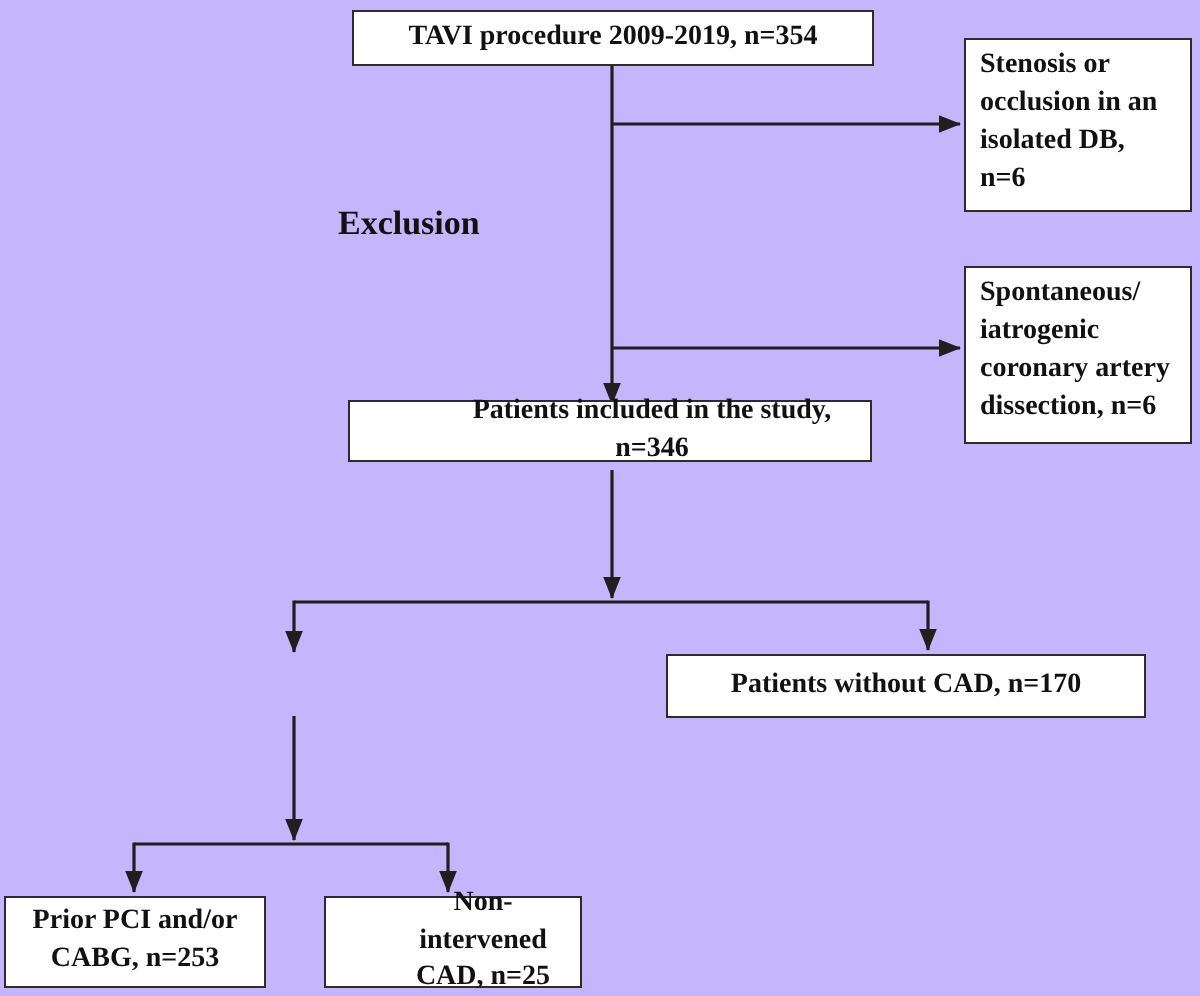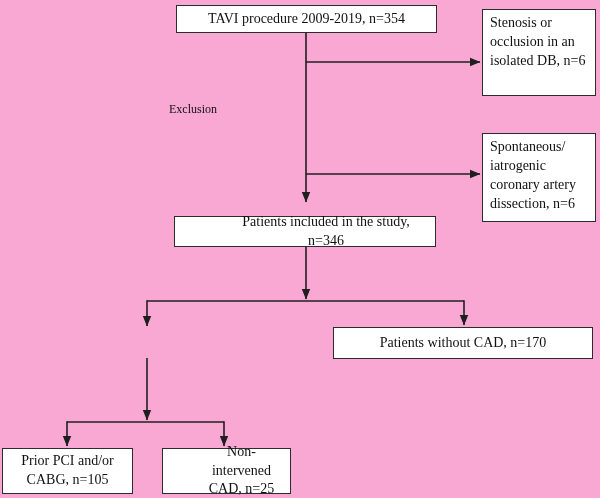"TAVI procedure 2009-2019, n=354" .canvas { background: #f9a8d4 -> #c4b5fd; font-weight: none -> bold }
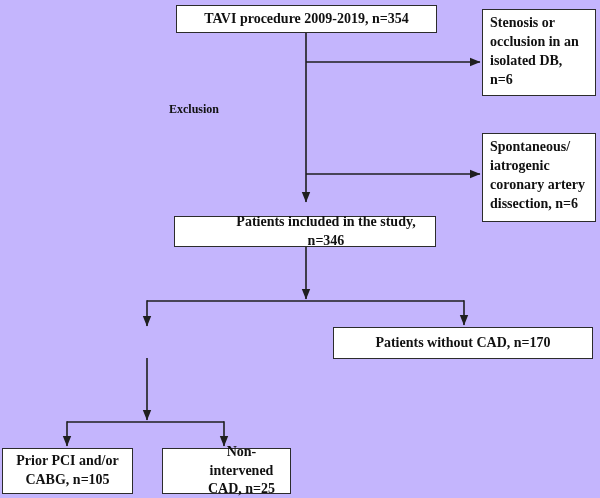"Stenosis or occlusion in an" #node-excl1 { top: 9px -> 19px }
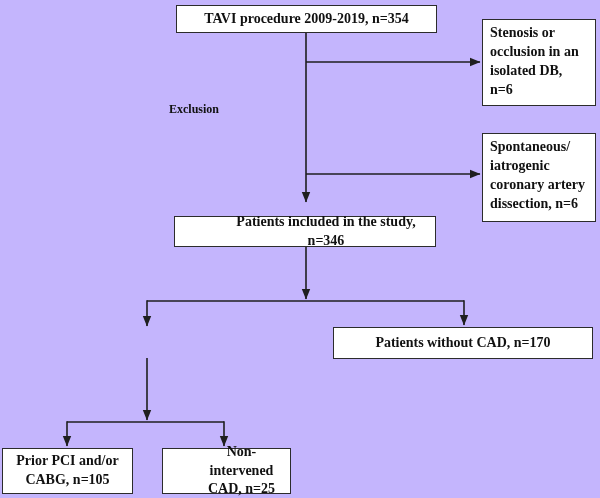"Exclusion" .floating-label { font-size: 12px -> 17px }
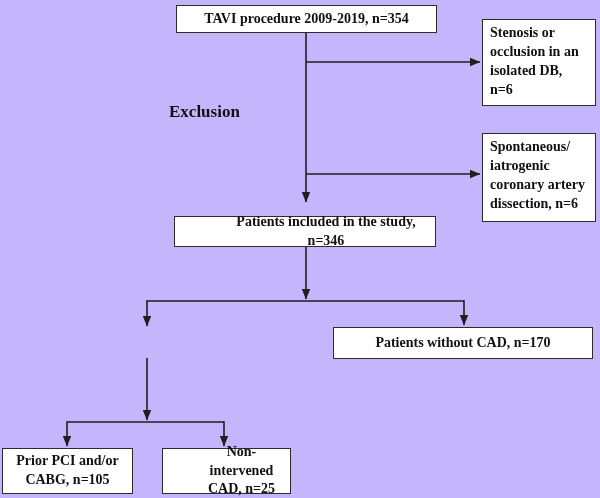"Patients included in the study," #node-included { top: 216px -> 200px }
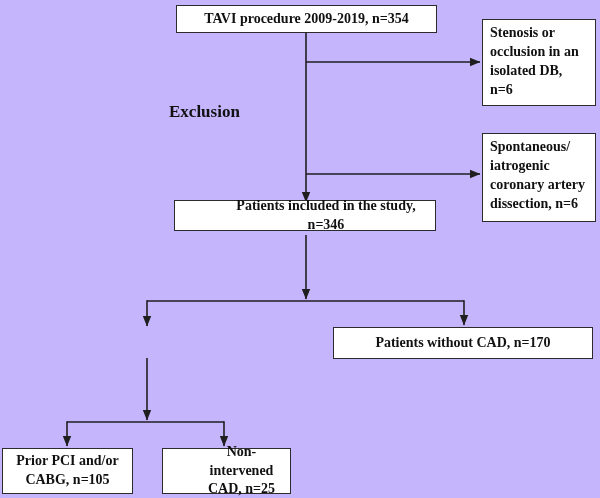"Patients without CAD, n=170" #node-nocad { width: 260px -> 240px }
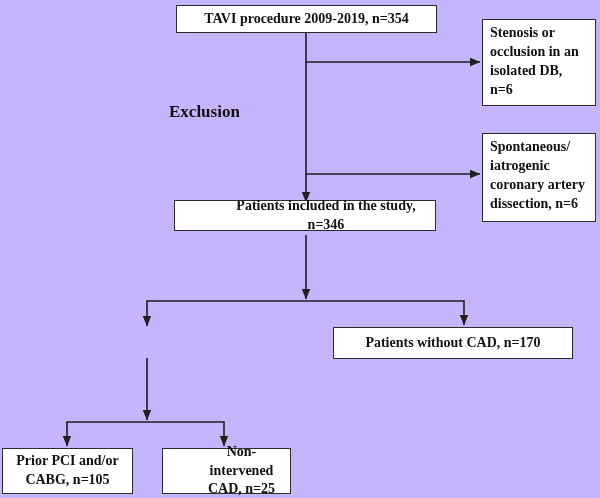"Prior PCI and/or CABG, n=105" div.box { text: 105 -> 253 }
